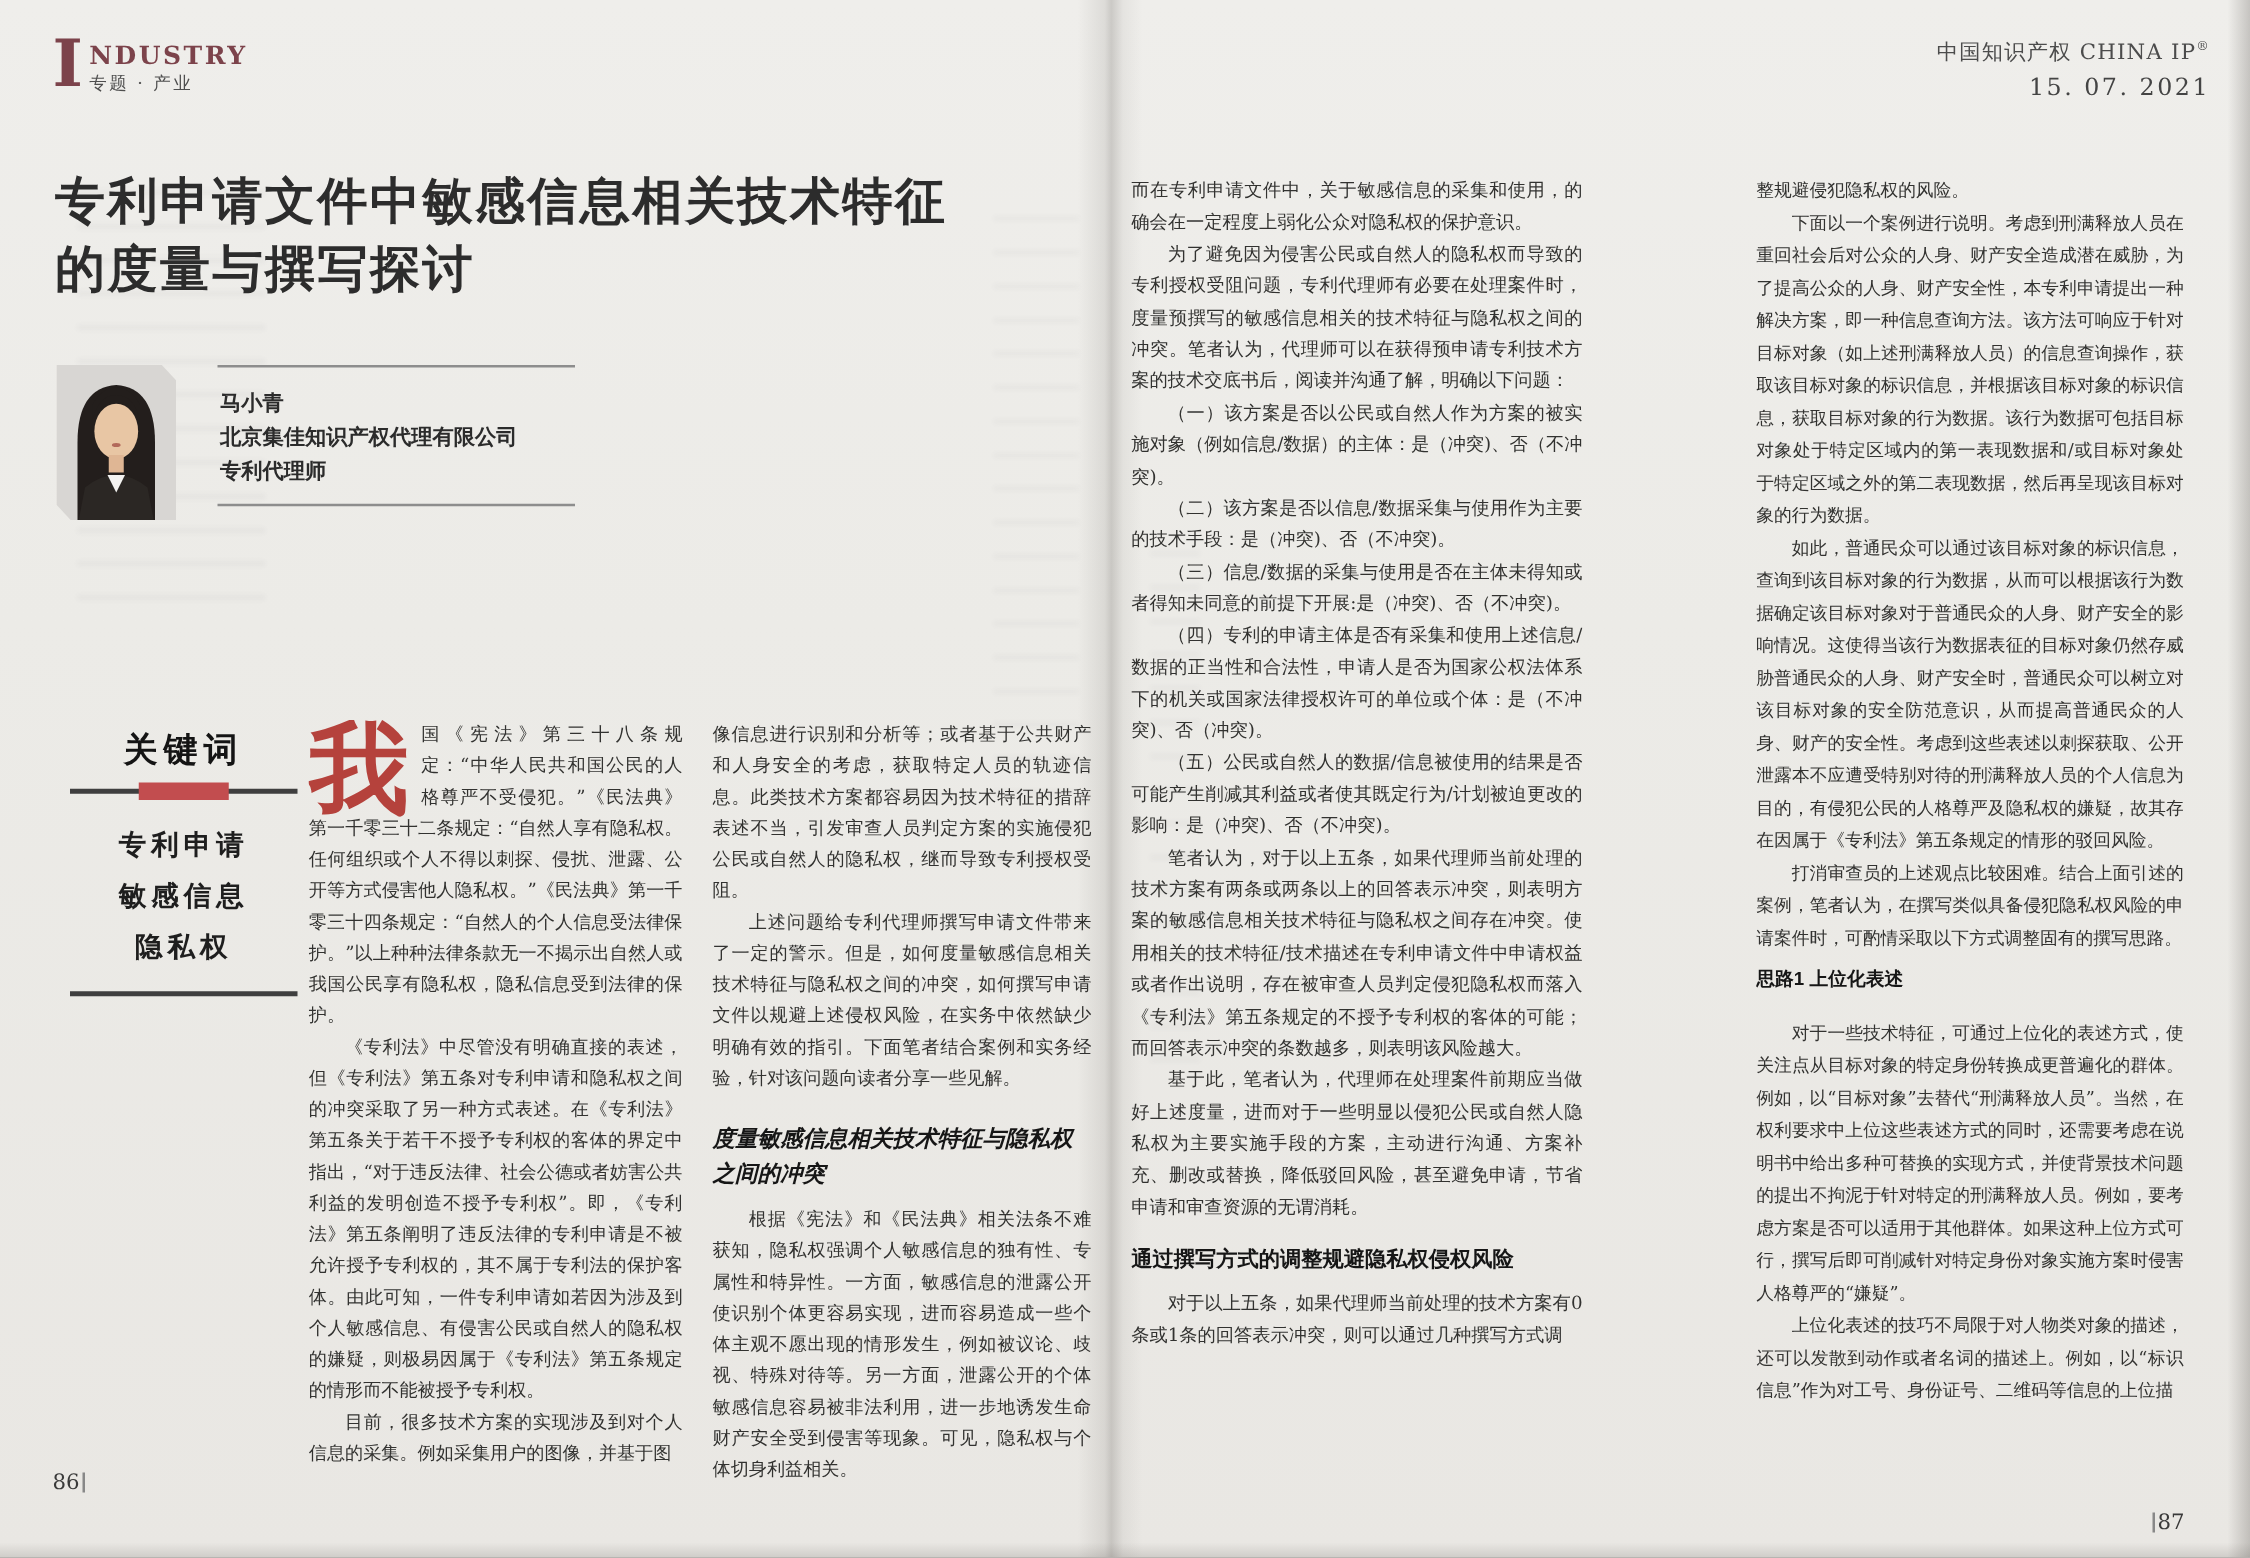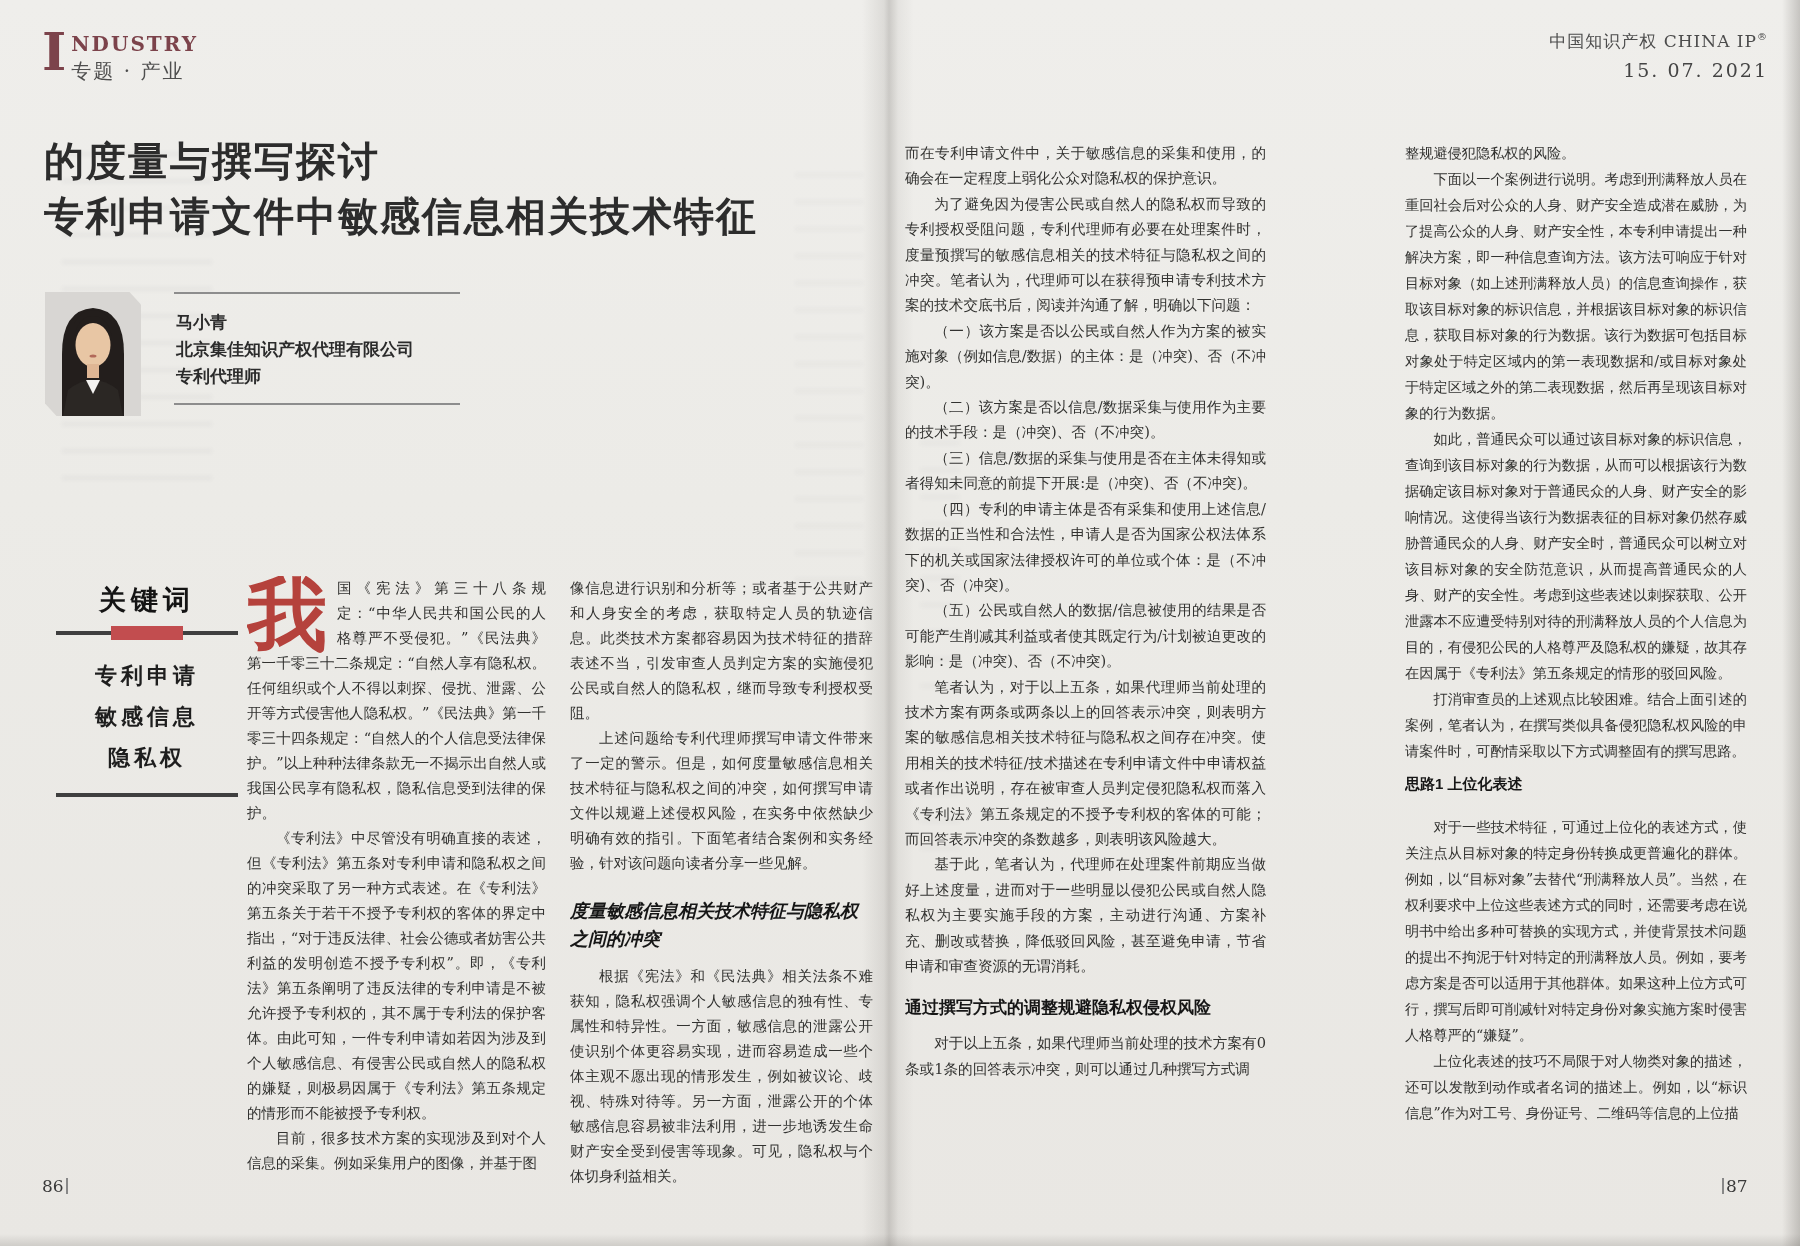"专题 · 产业" .ind-cn { font-size: 20px -> 14px }
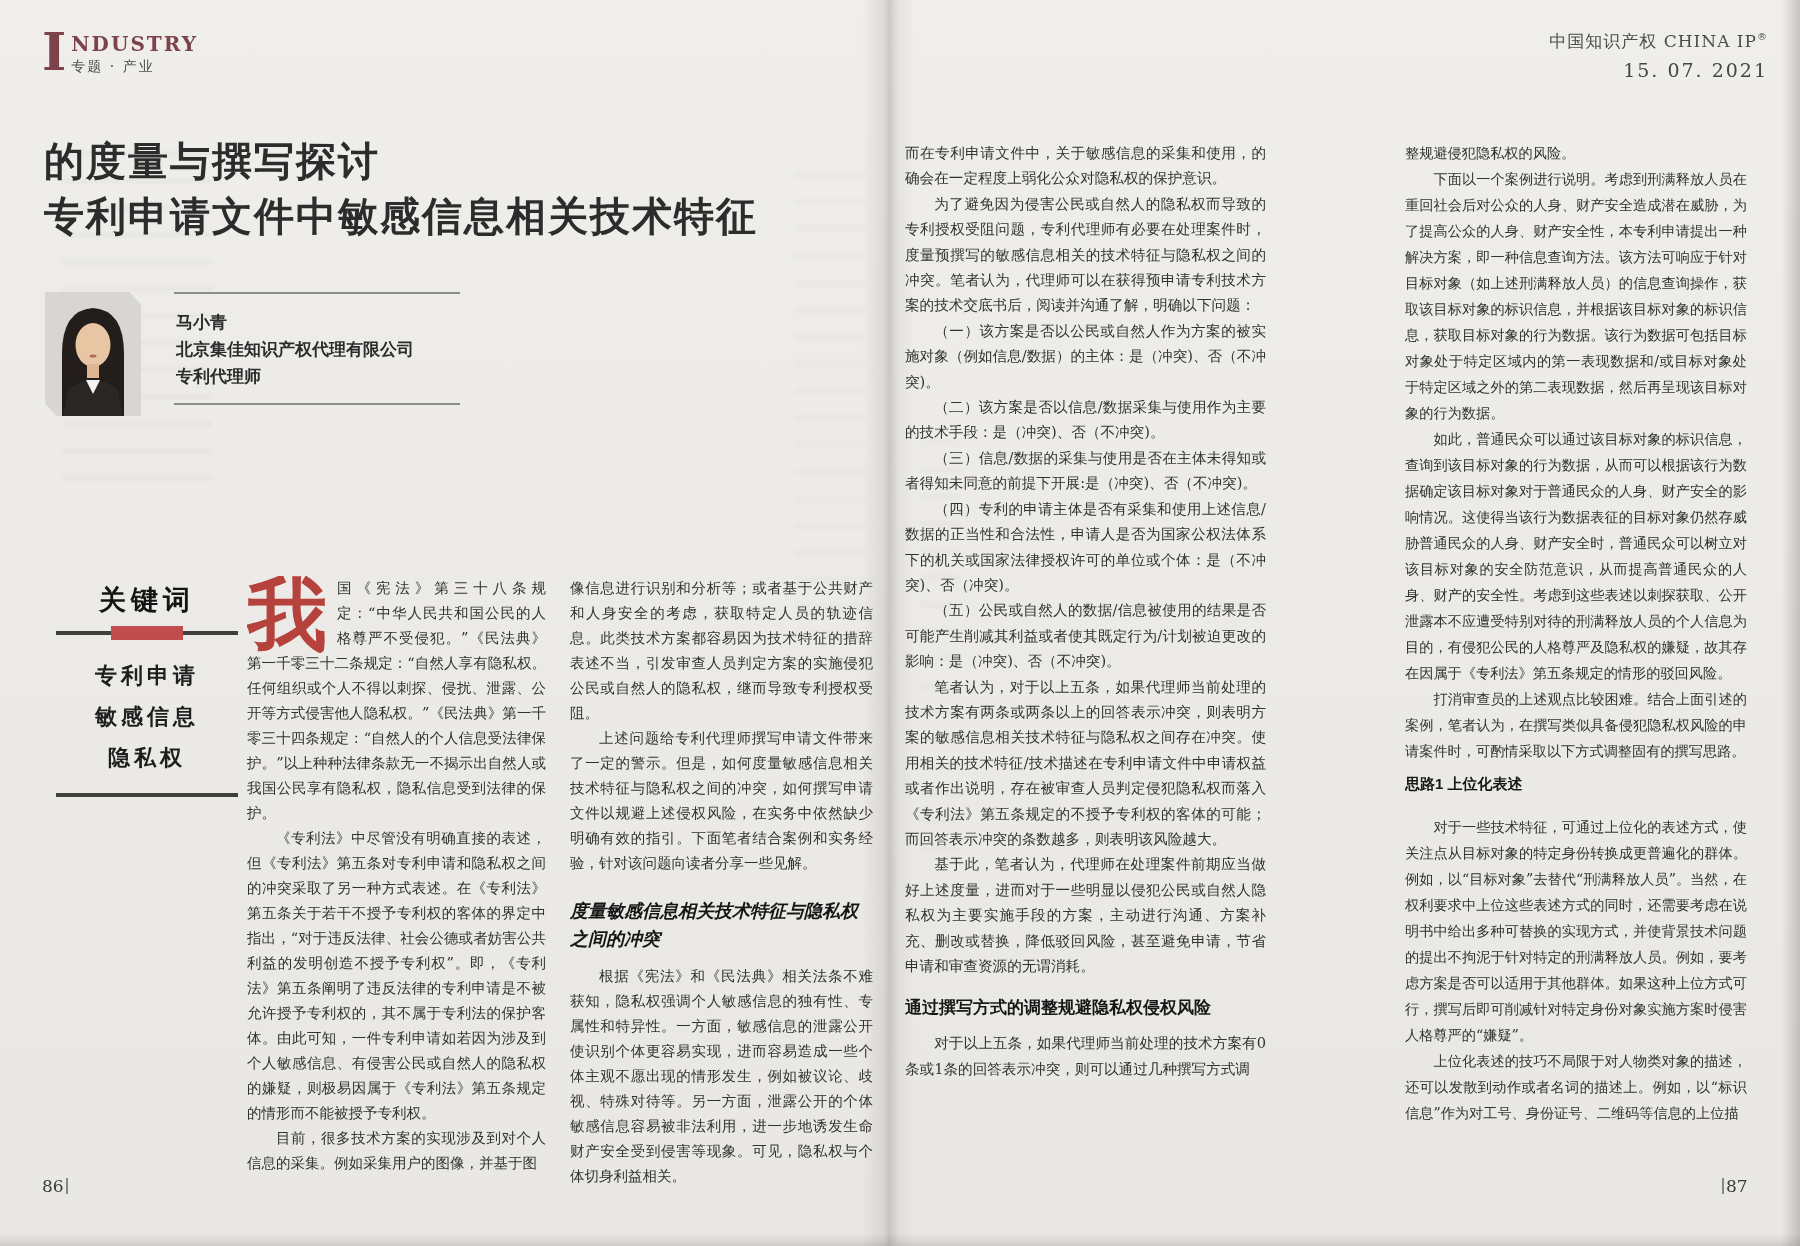"的度量与撰写探讨" span { order: before "专利申请文件中敏感信息相关技术特征" -> after "专利申请文件中敏感信息相关技术特征" }
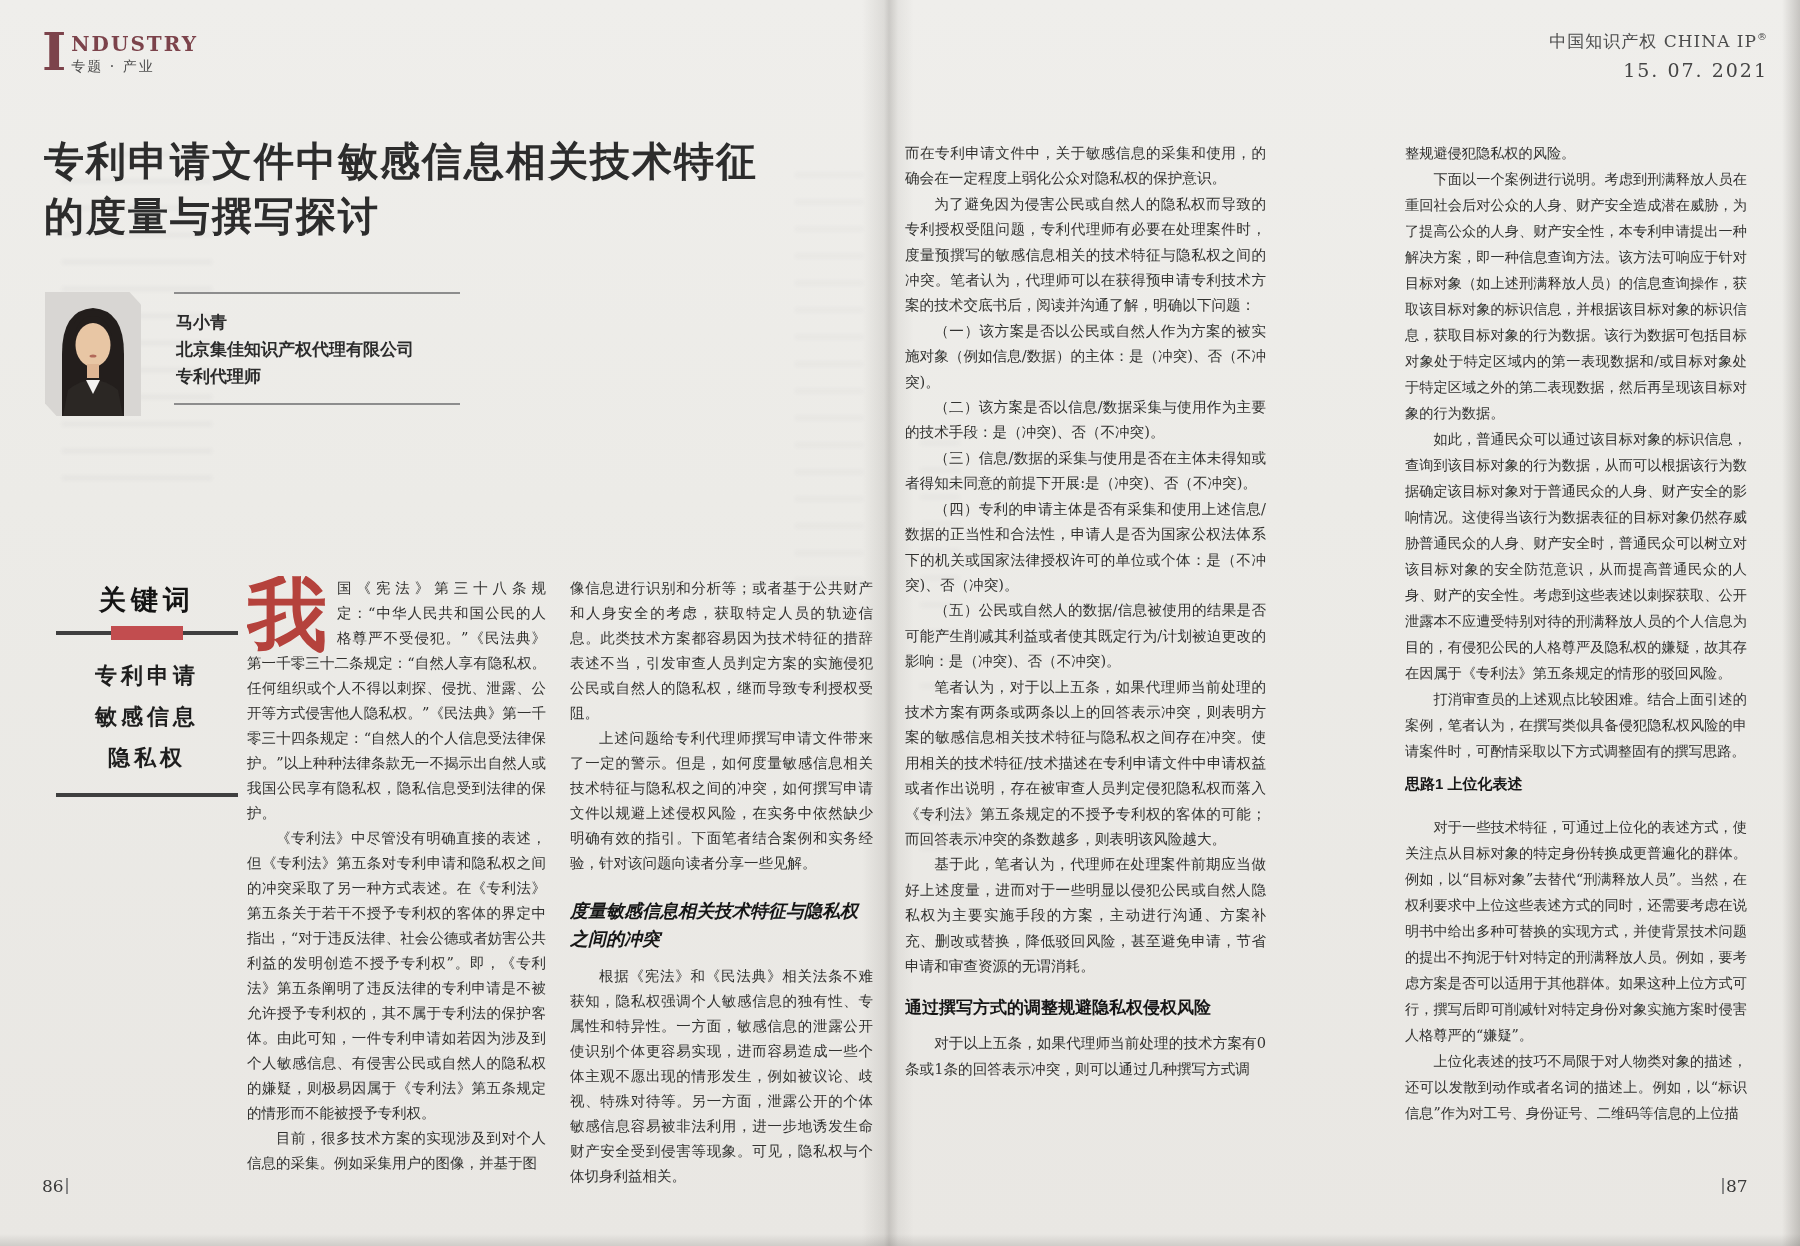"87" .pn-right { margin-top: none -> 32px }
